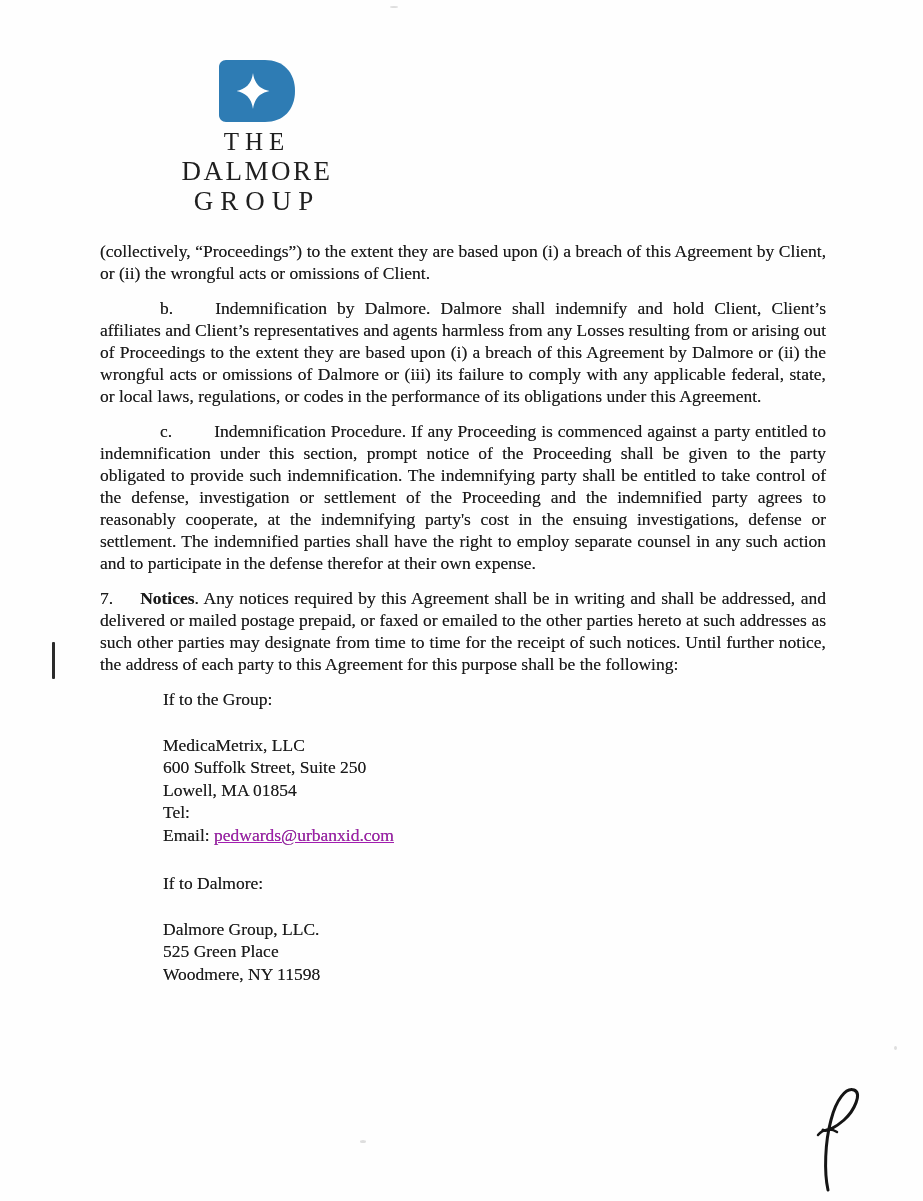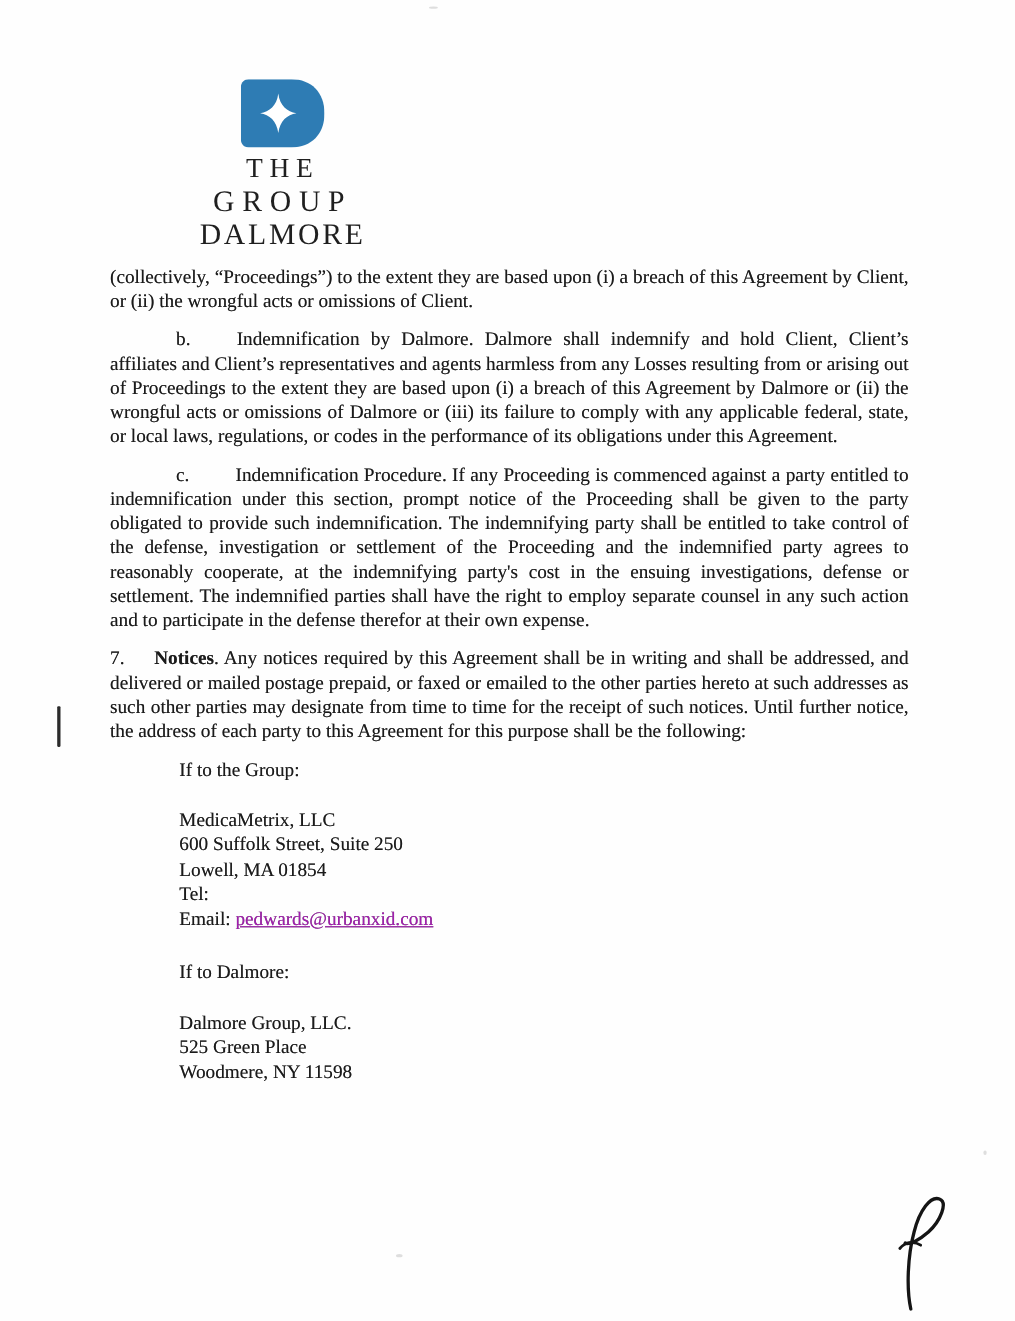"THE" .logo { top: 72px -> 60px }
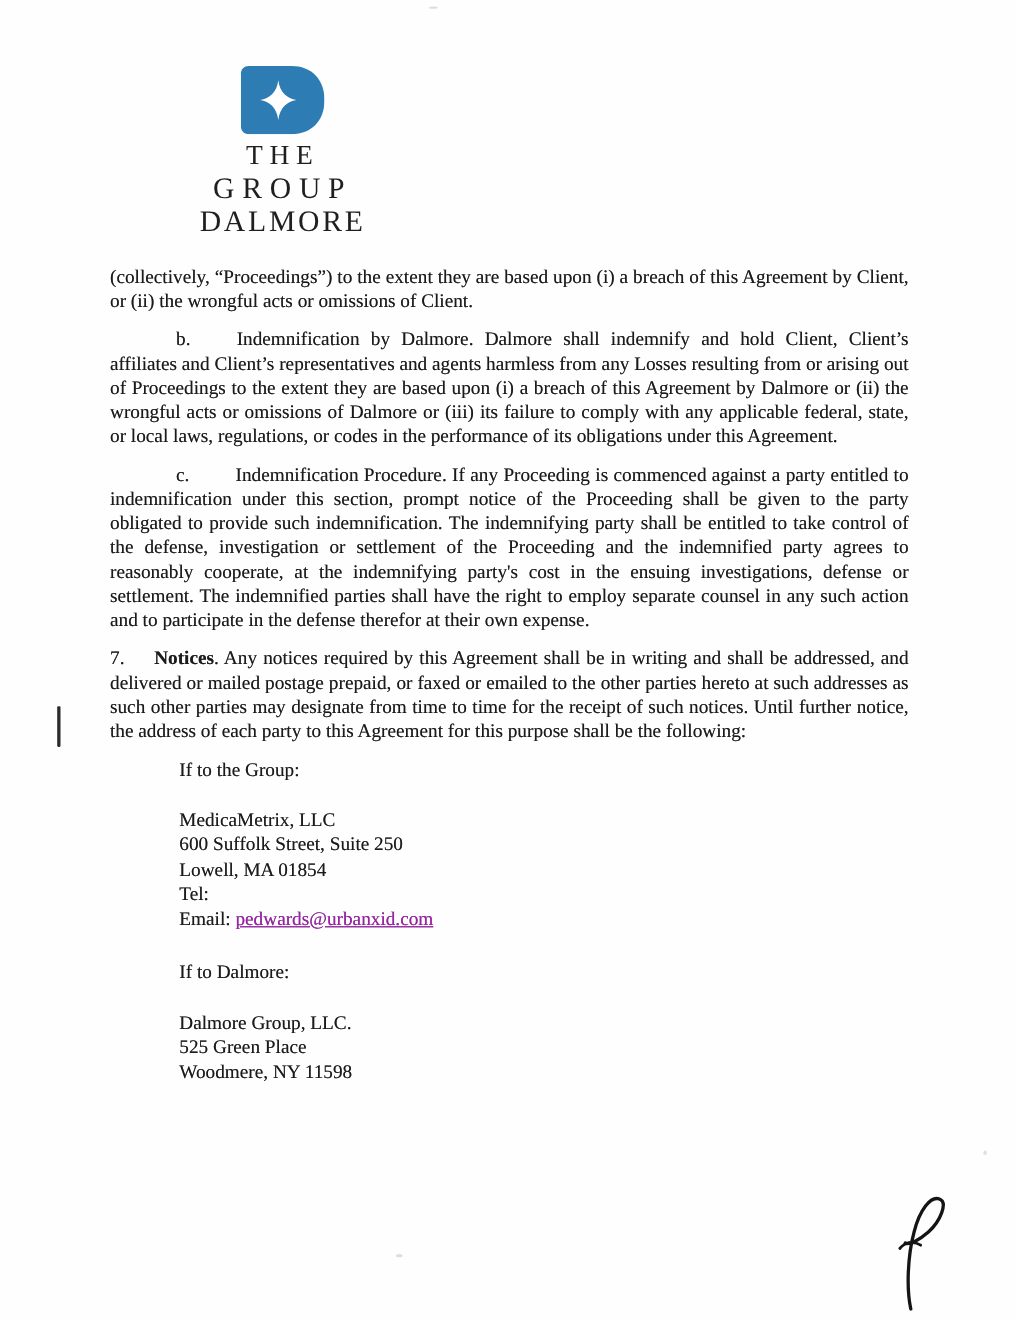"GROUP" div.logo-line { order: before "DALMORE" -> after "DALMORE" }
